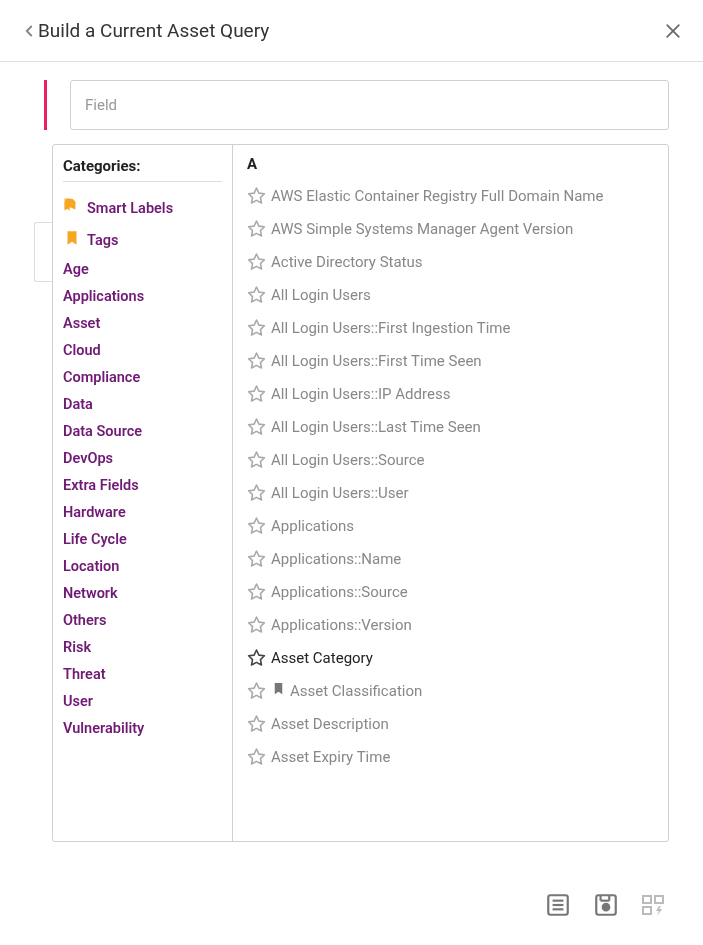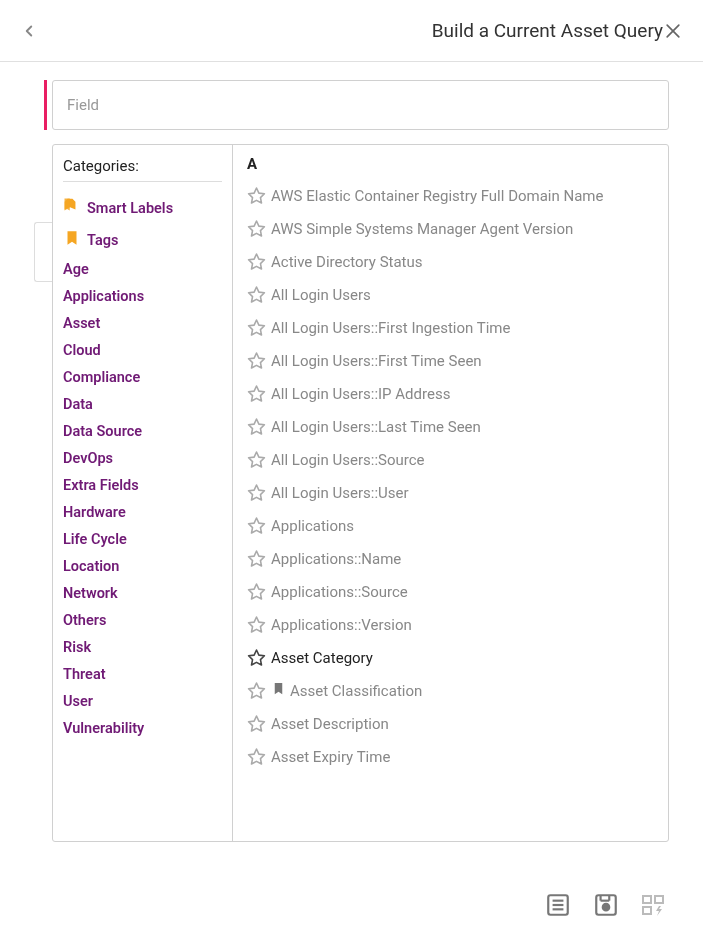"Build a Current Asset Query" .header .title { text-align: right -> left }
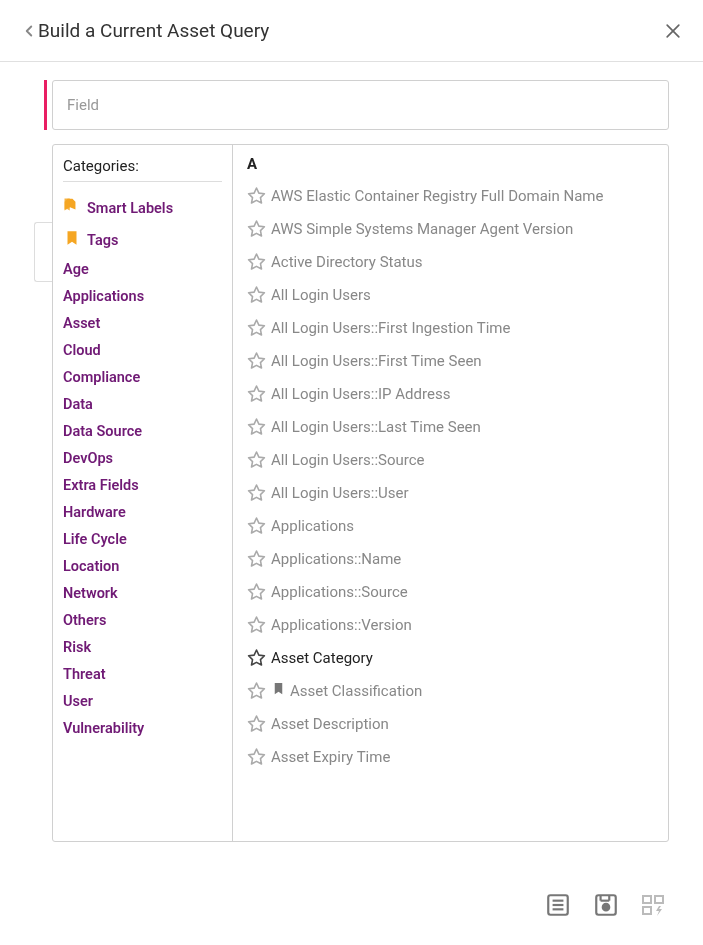"Field" .field-input { margin-left: 18px -> 36px }
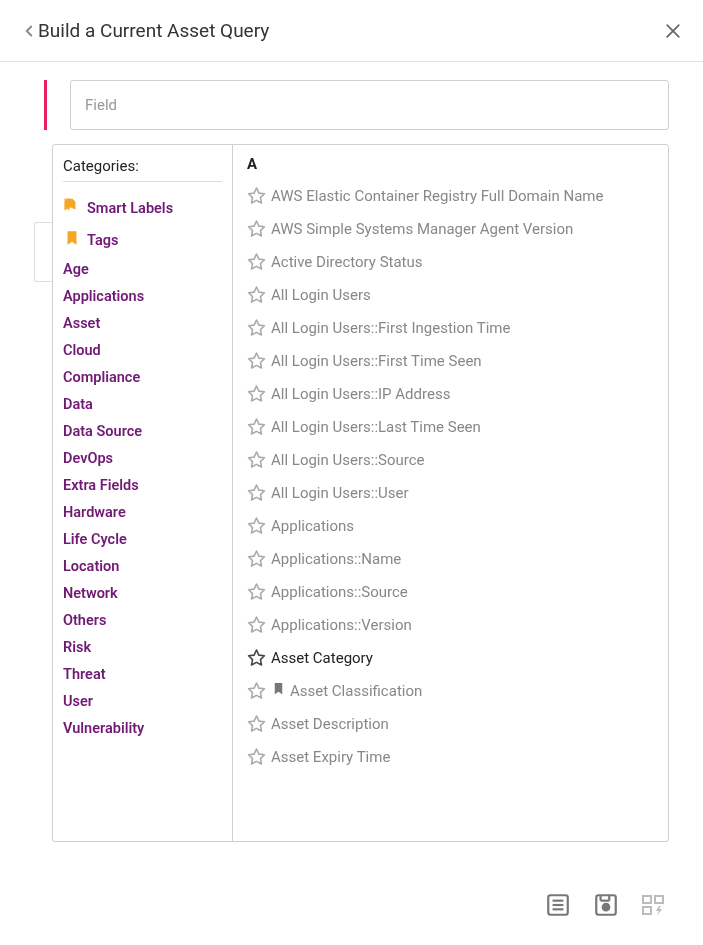"Categories:" .categories-title { font-weight: 400 -> 700 }
